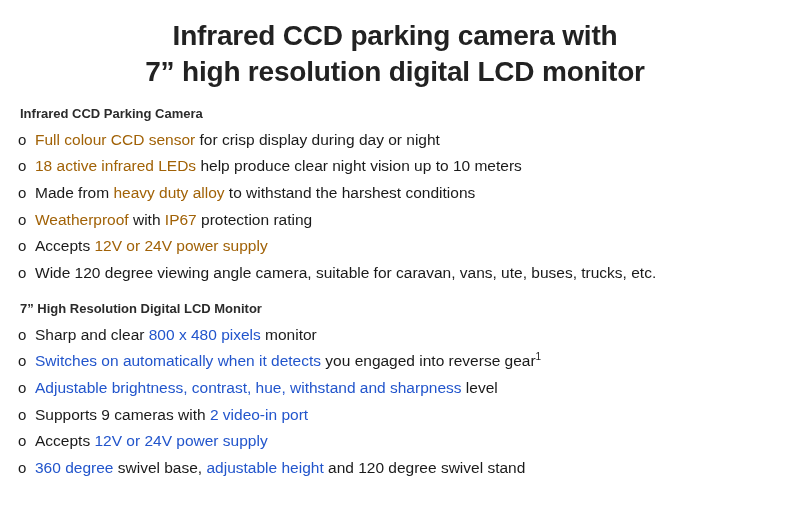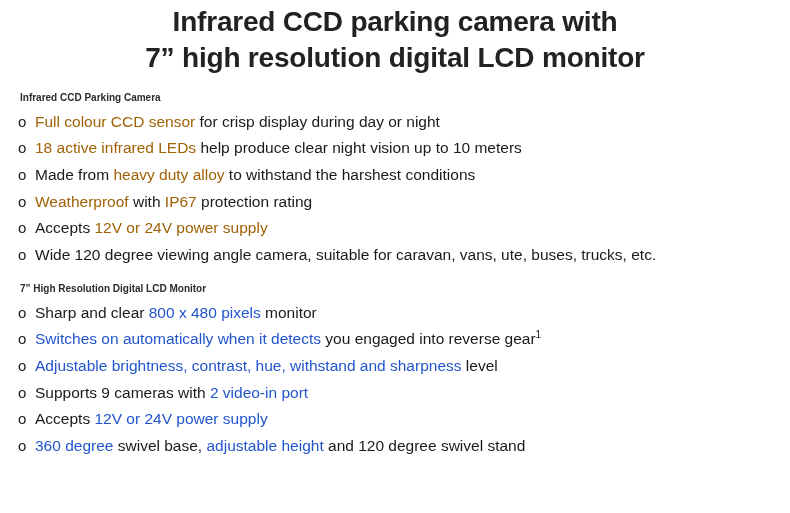"Infrared CCD parking camera with" .page { padding: 4px 18px 0 18px -> 18px 18px 0 18px }
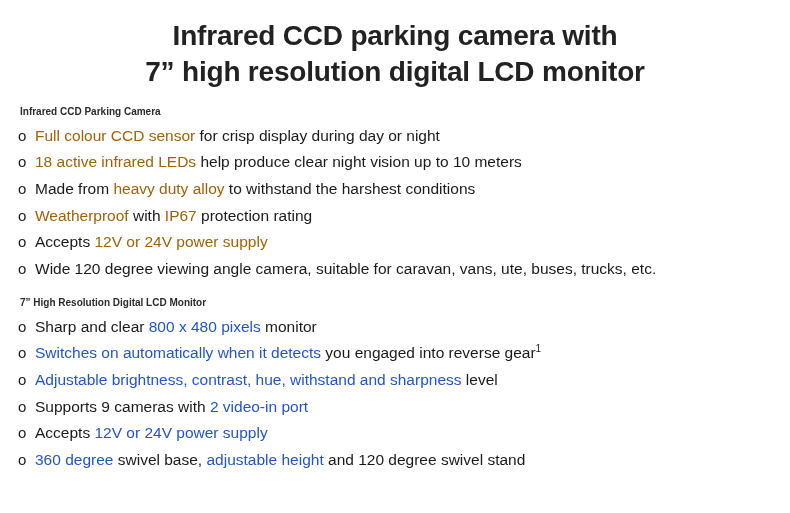"Infrared CCD Parking Camera" .section-heading { font-size: 10px -> 13px }
